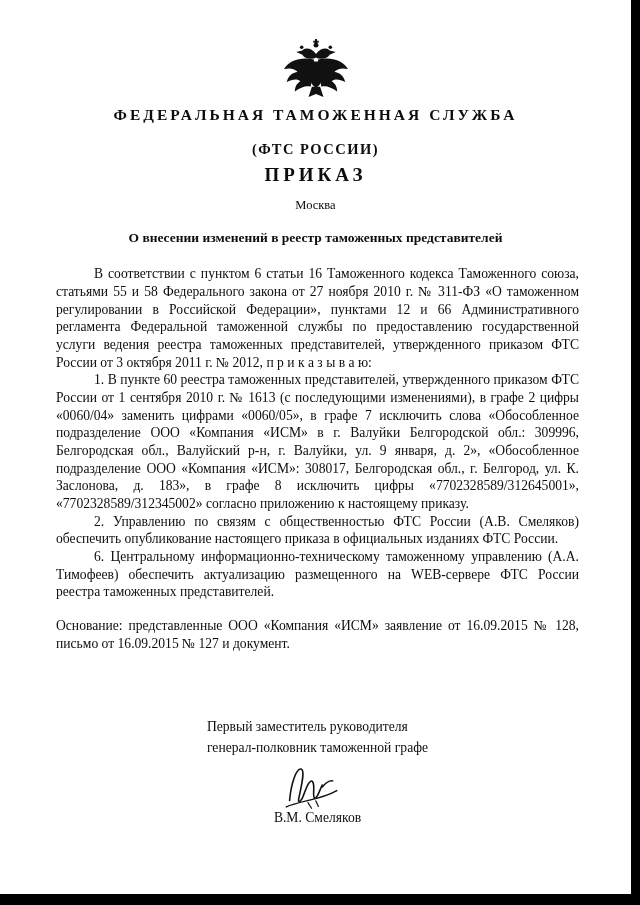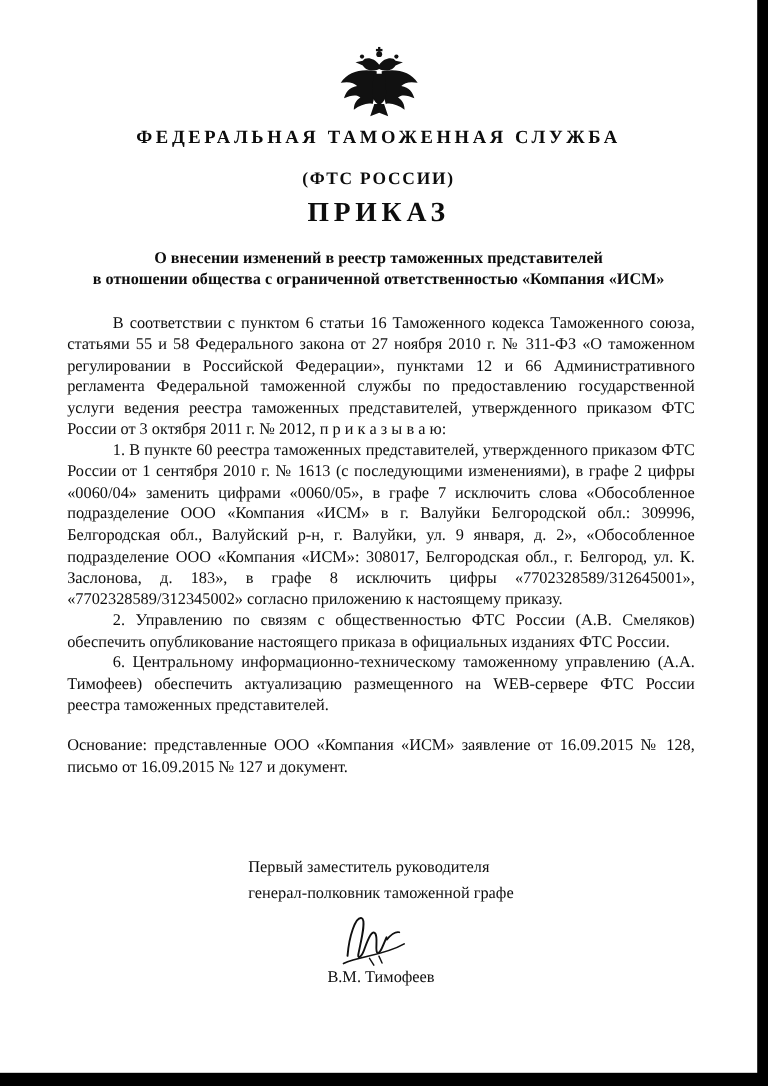"ПРИКАЗ" .doc-type { font-size: 23px -> 19px }
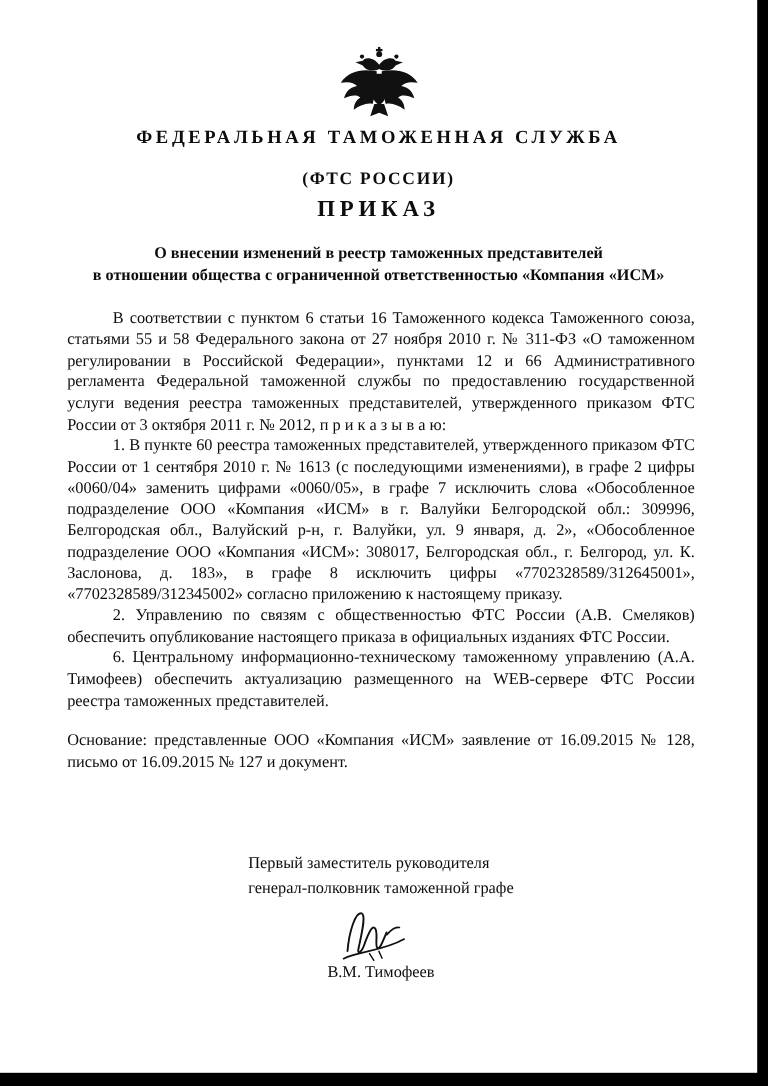"Москва" div.city { html: none -> <div>Москва</div> }
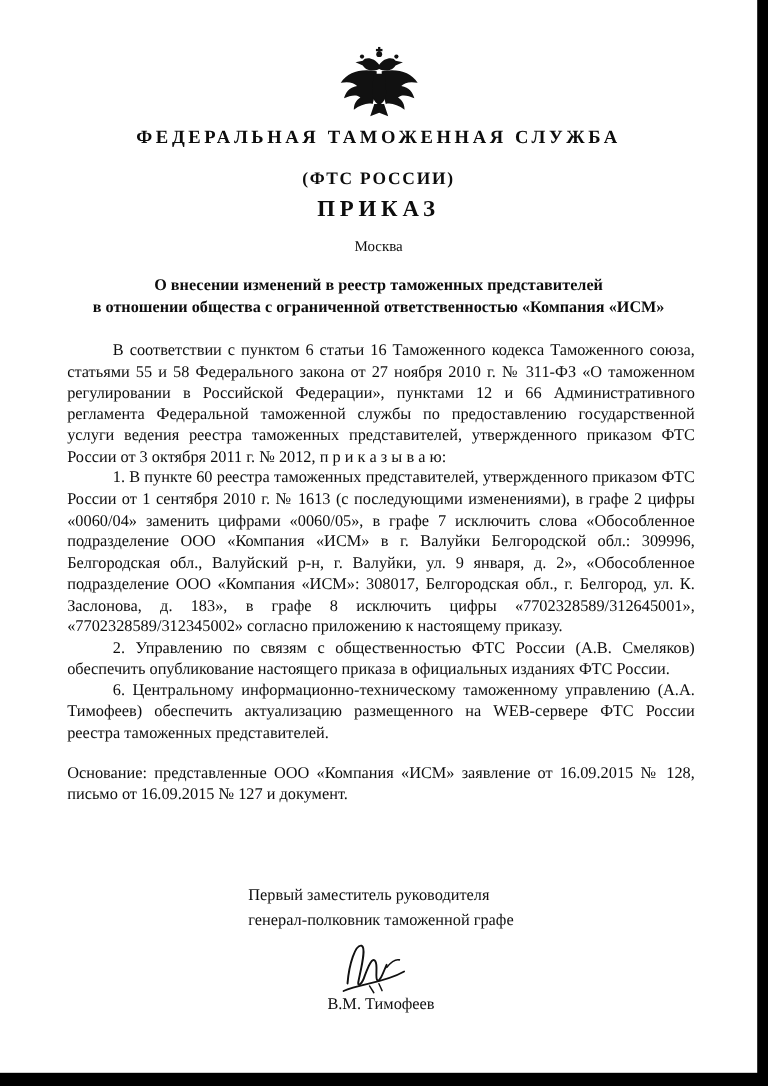"в отношении общества с ограниченной" div { html: <div>в отношении общества с ограниченной ответственностью «Компания «ИСМ»</div> -> none }
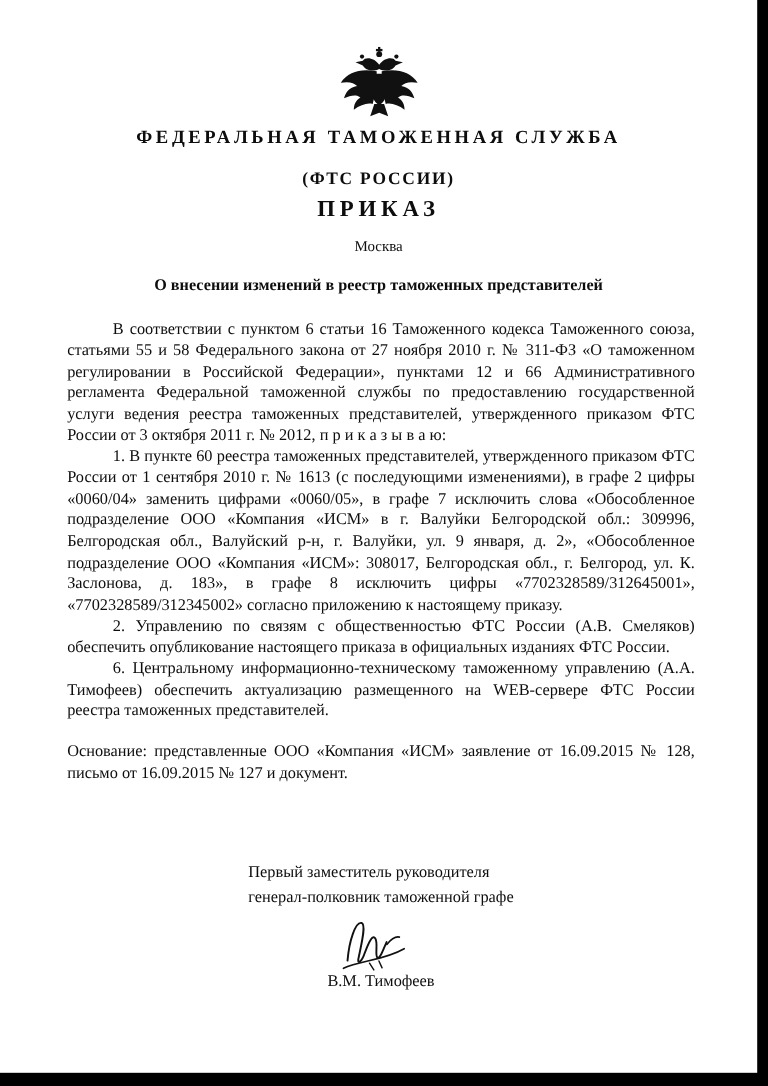"В.М. Тимофеев" div.signer-name { text: Тимофеев -> Смеляков }
